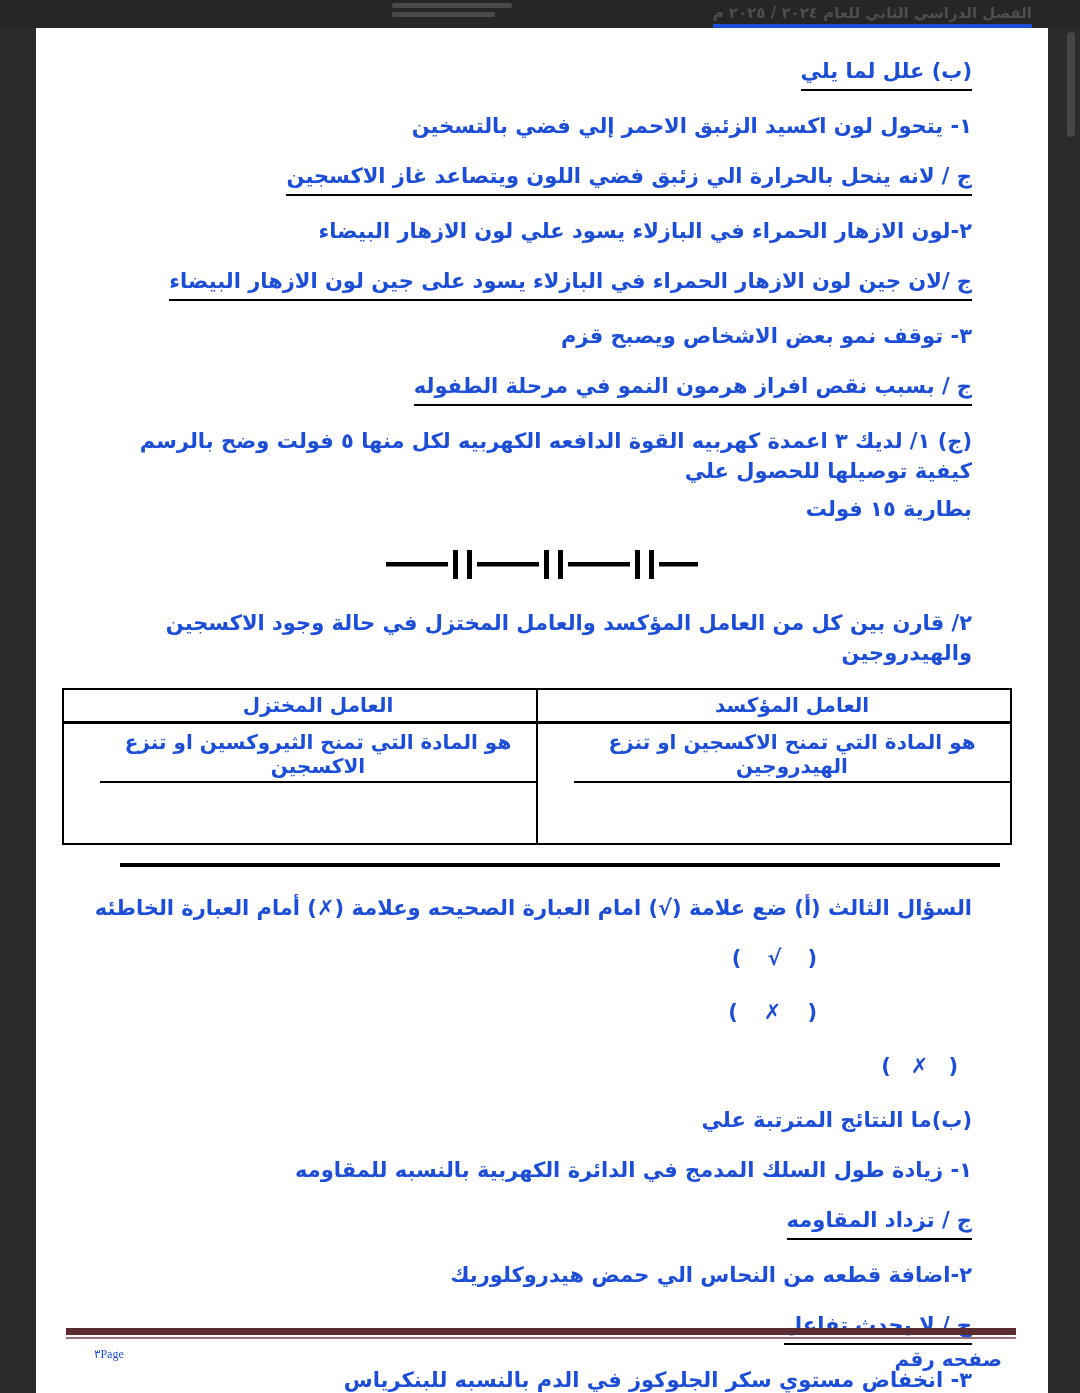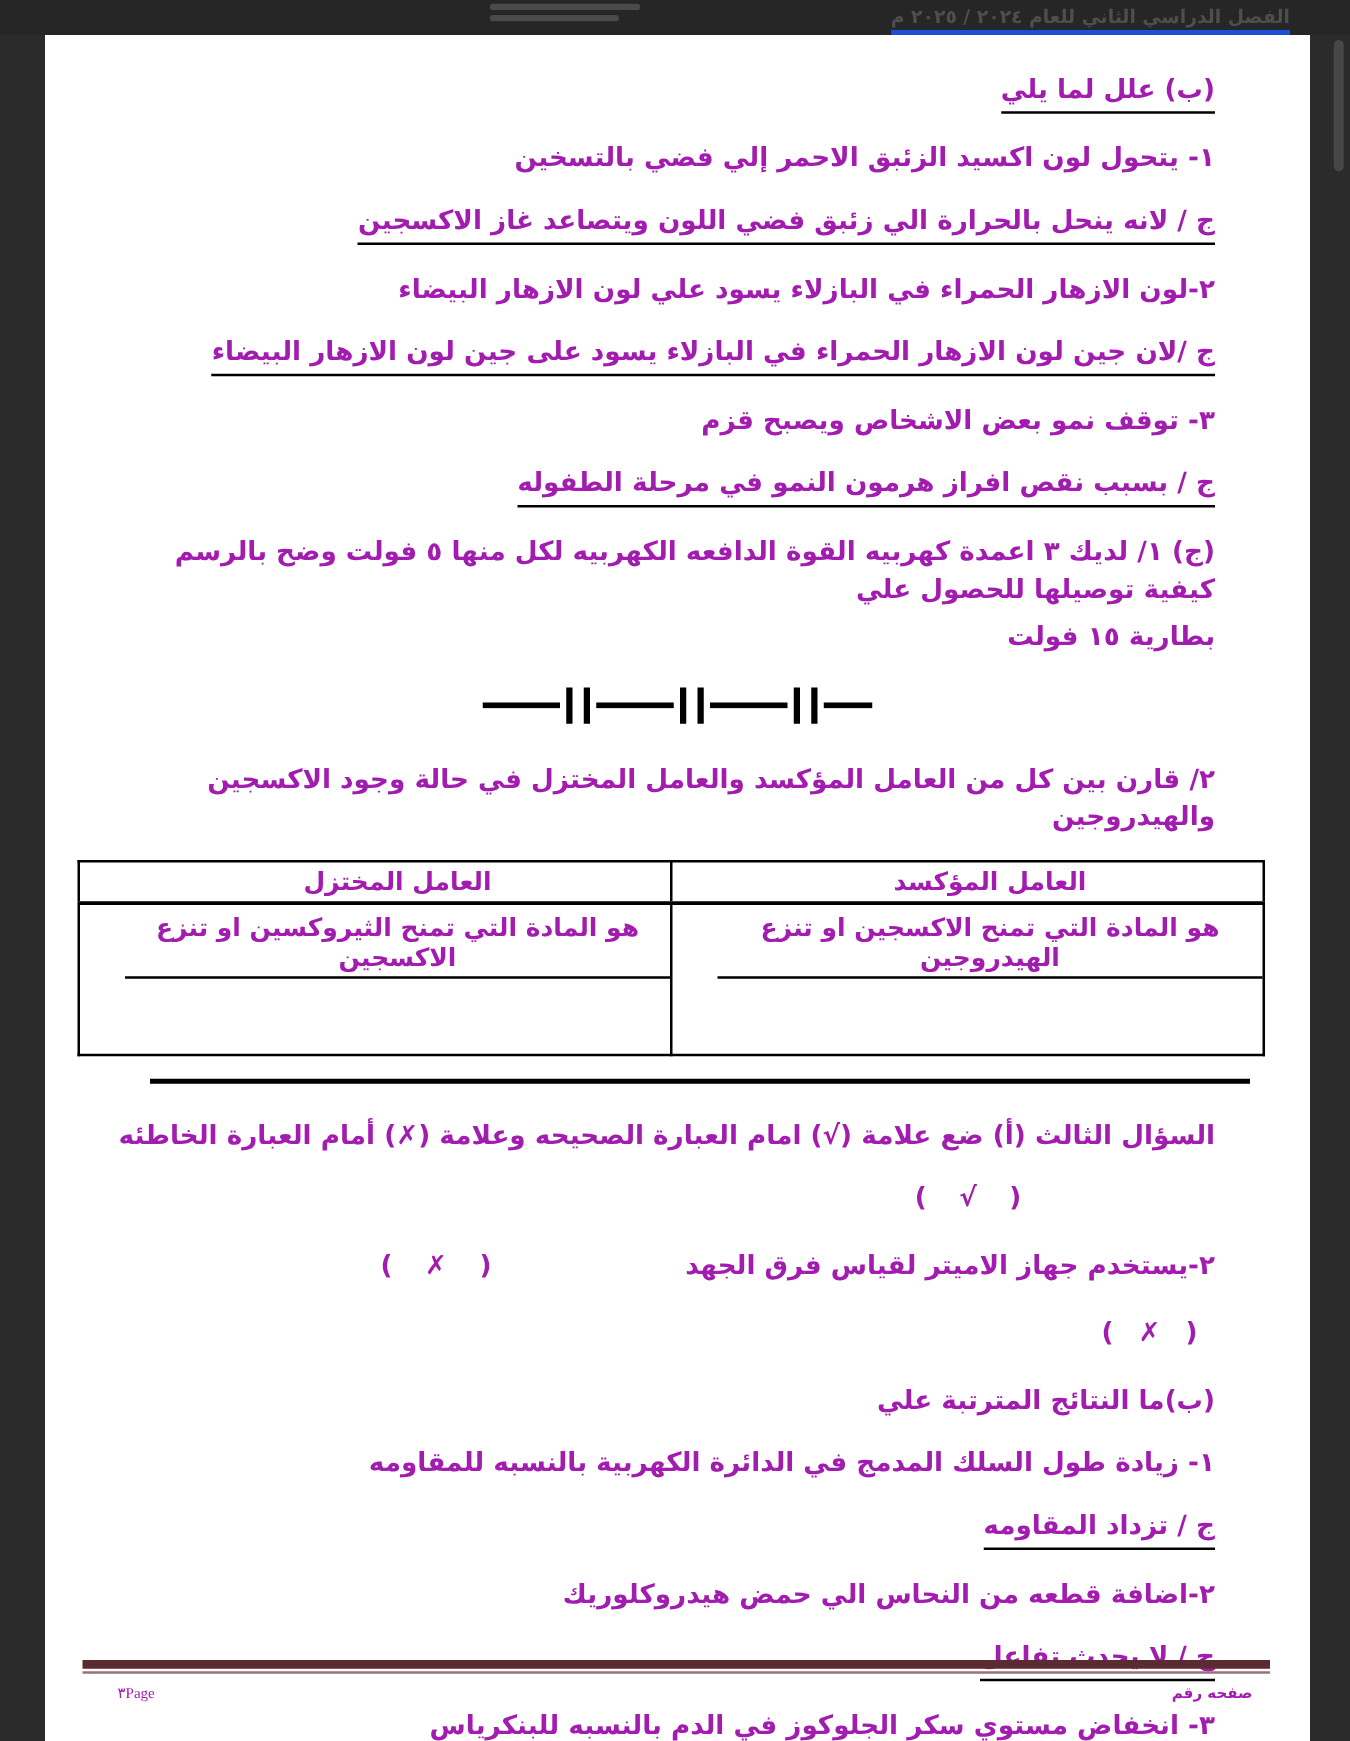"(ب) علل لما يلي" .page { color: #a21caf -> #1d4ed8 }
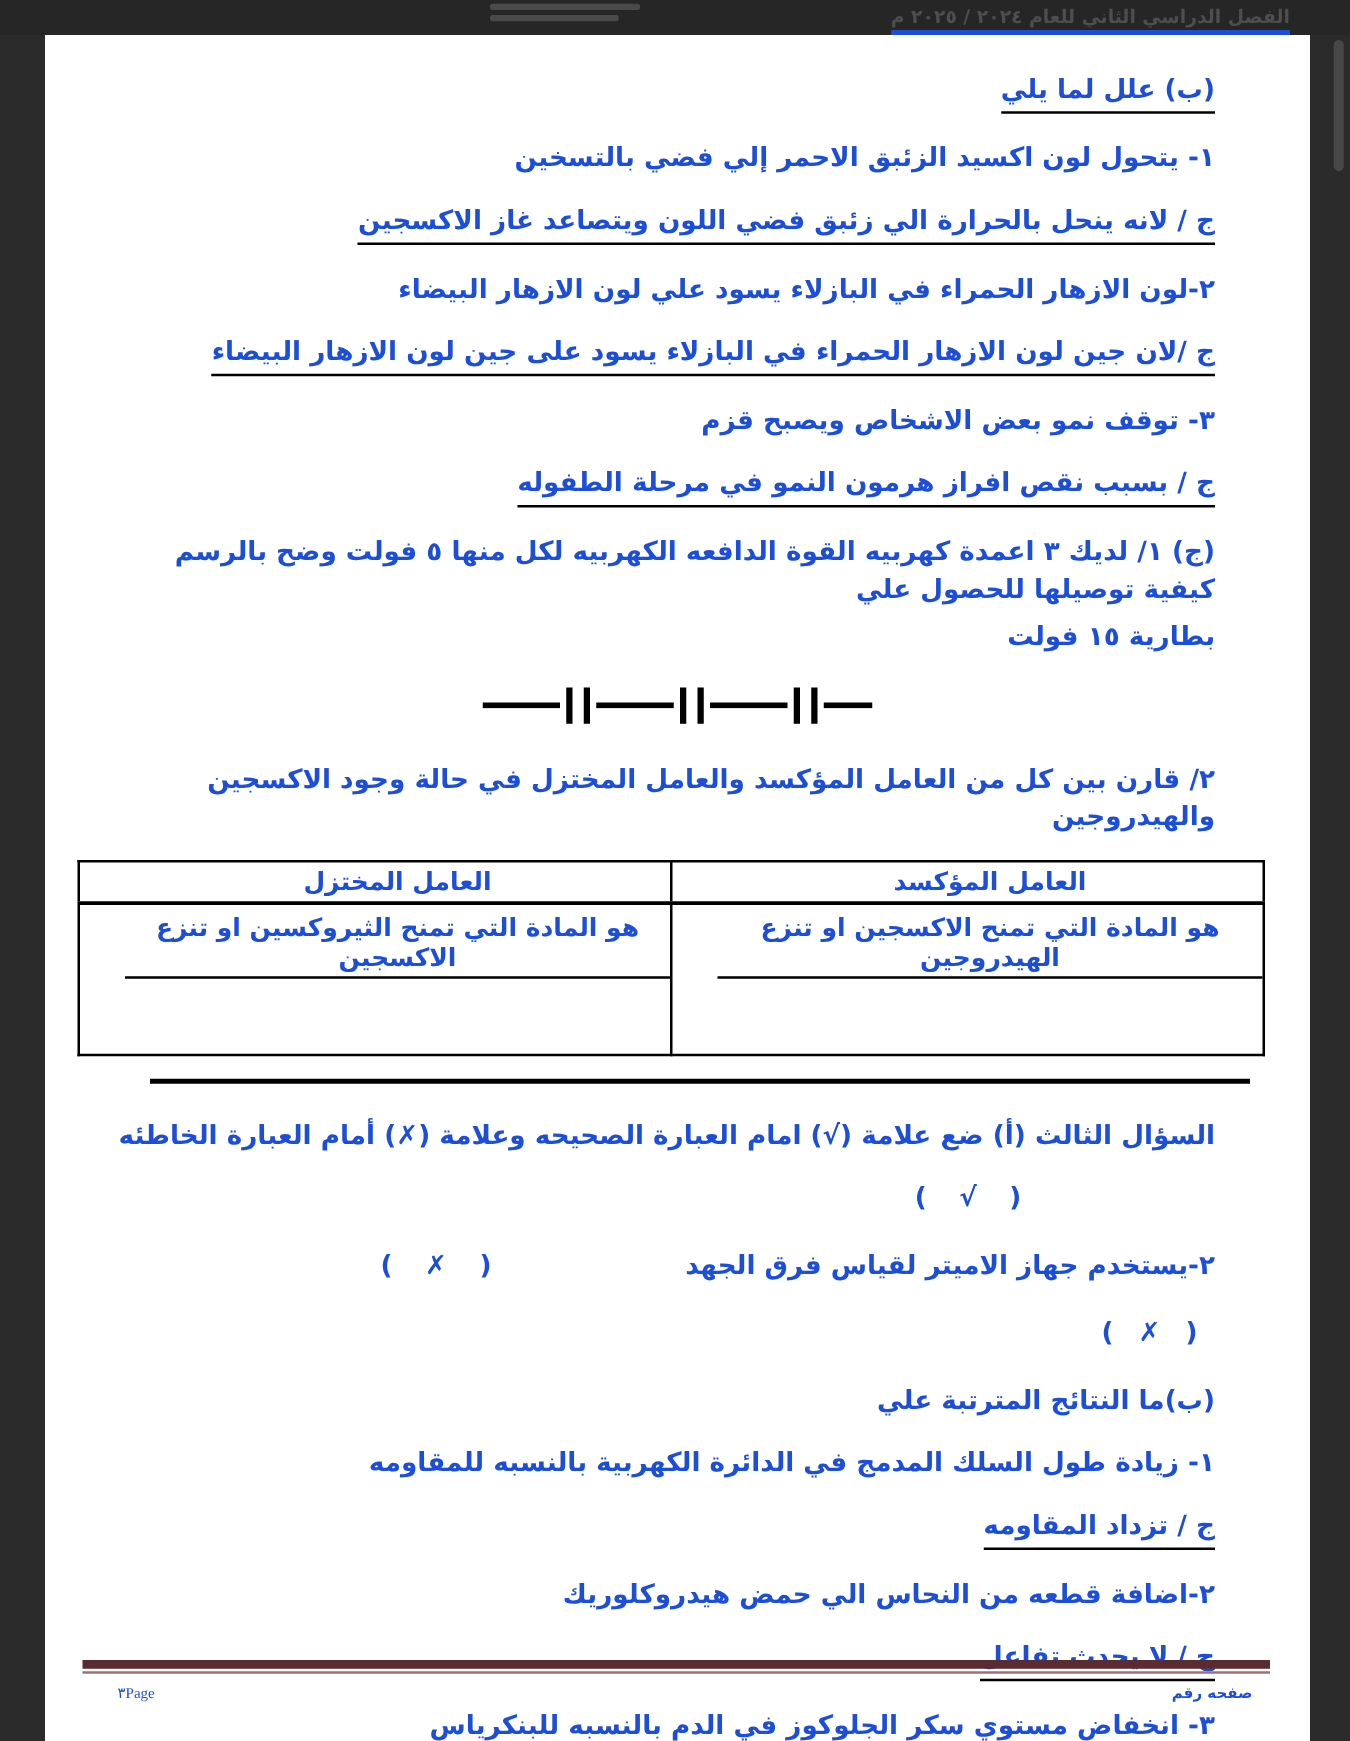"٢-يستخدم جهاز الاميتر لقياس فرق" span { html: <span>٢-يستخدم جهاز الاميتر لقياس فرق الجهد</span> -> none }
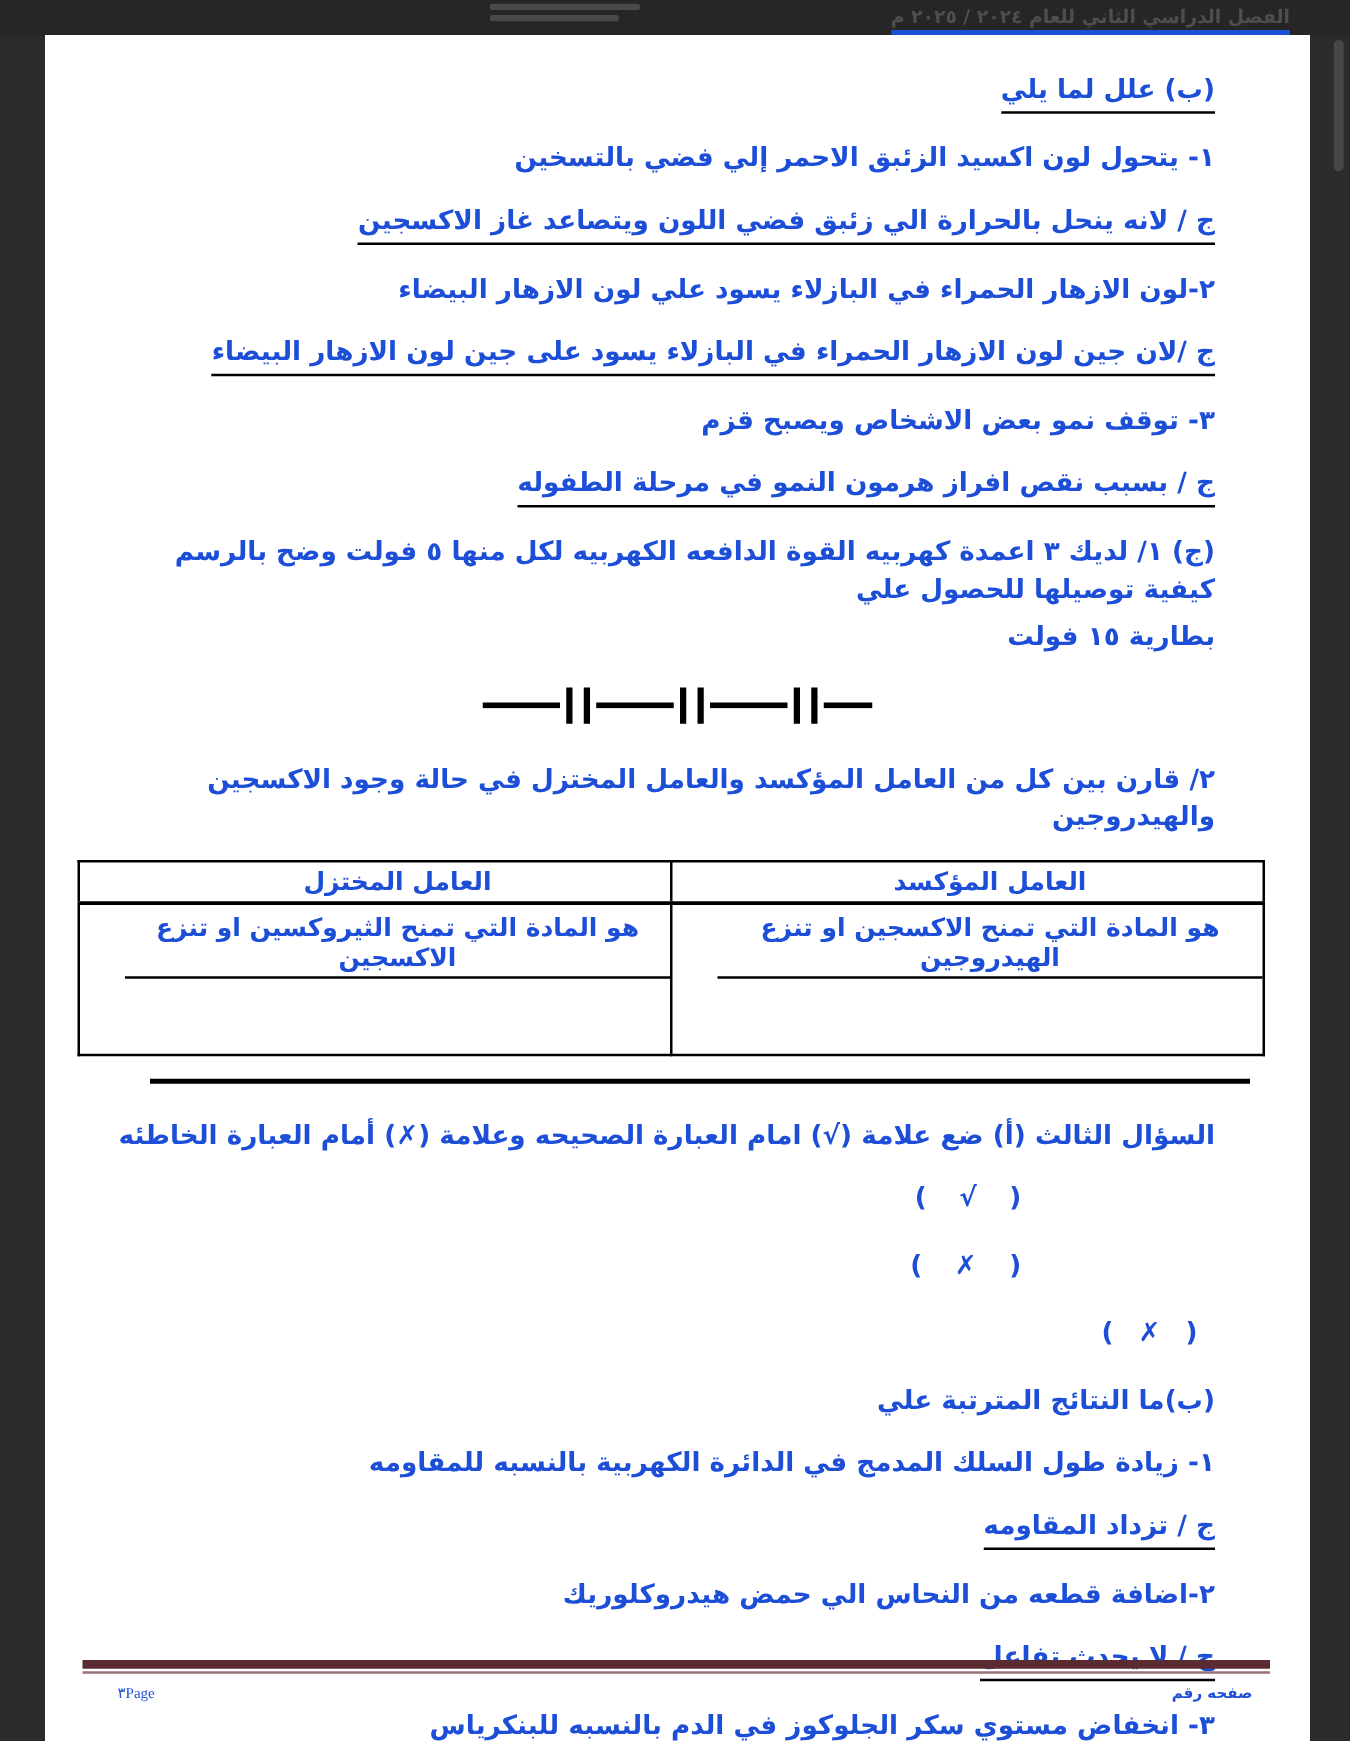"صفحه رقم" .footer-row .right-label { font-size: 12px -> 20px }
